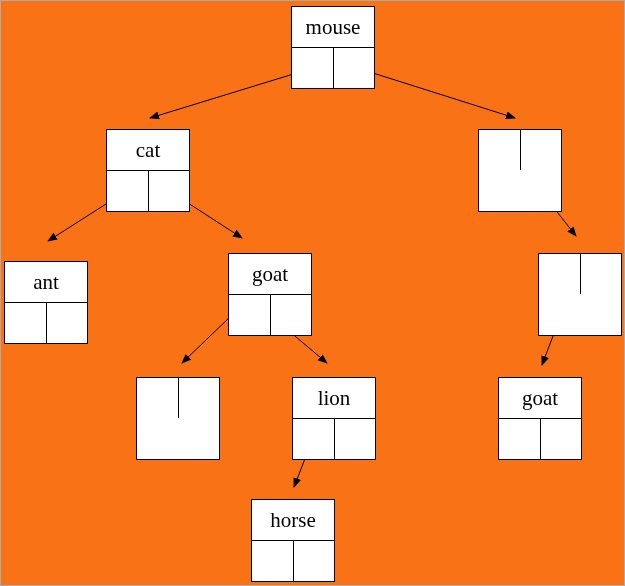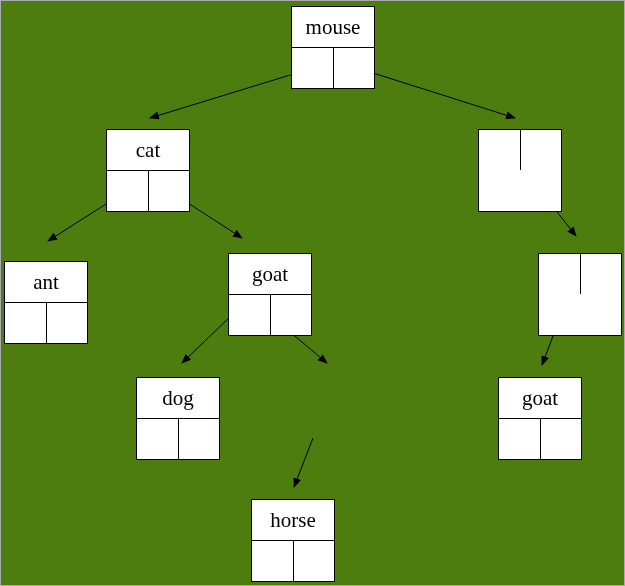"mouse" .canvas { background: #4d7c0f -> #f97316 }
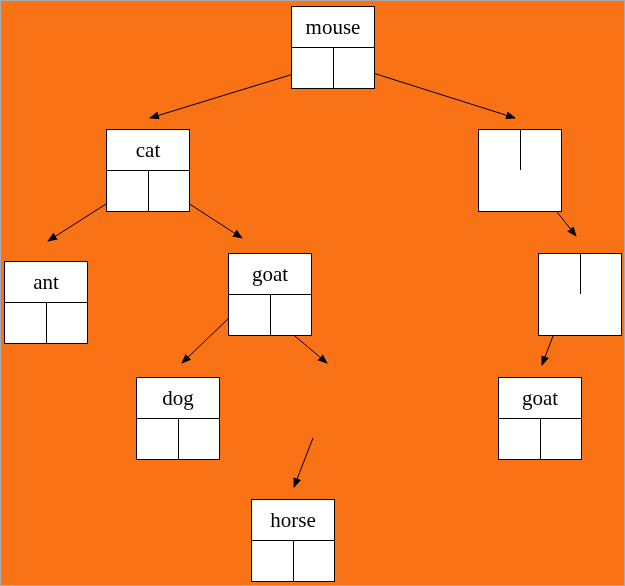"dog" div.node-label { html: <div>dog</div> -> none }
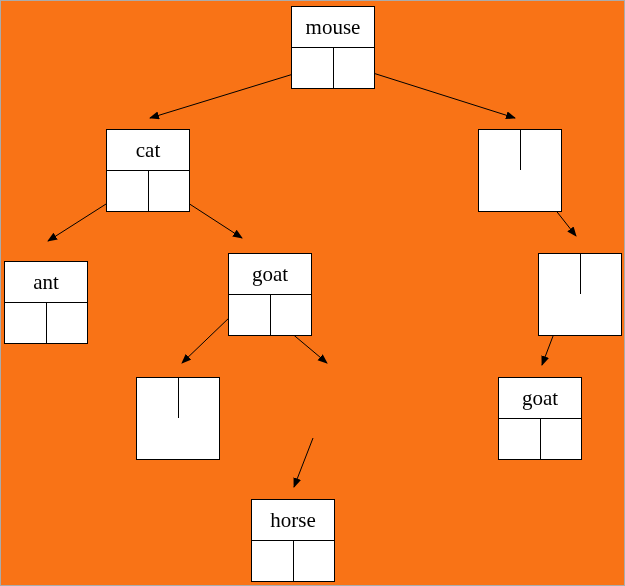"lion" div.node { html: none -> <div> <div>lion</div> <div> <div></div> <div></div> </div> </div> }
